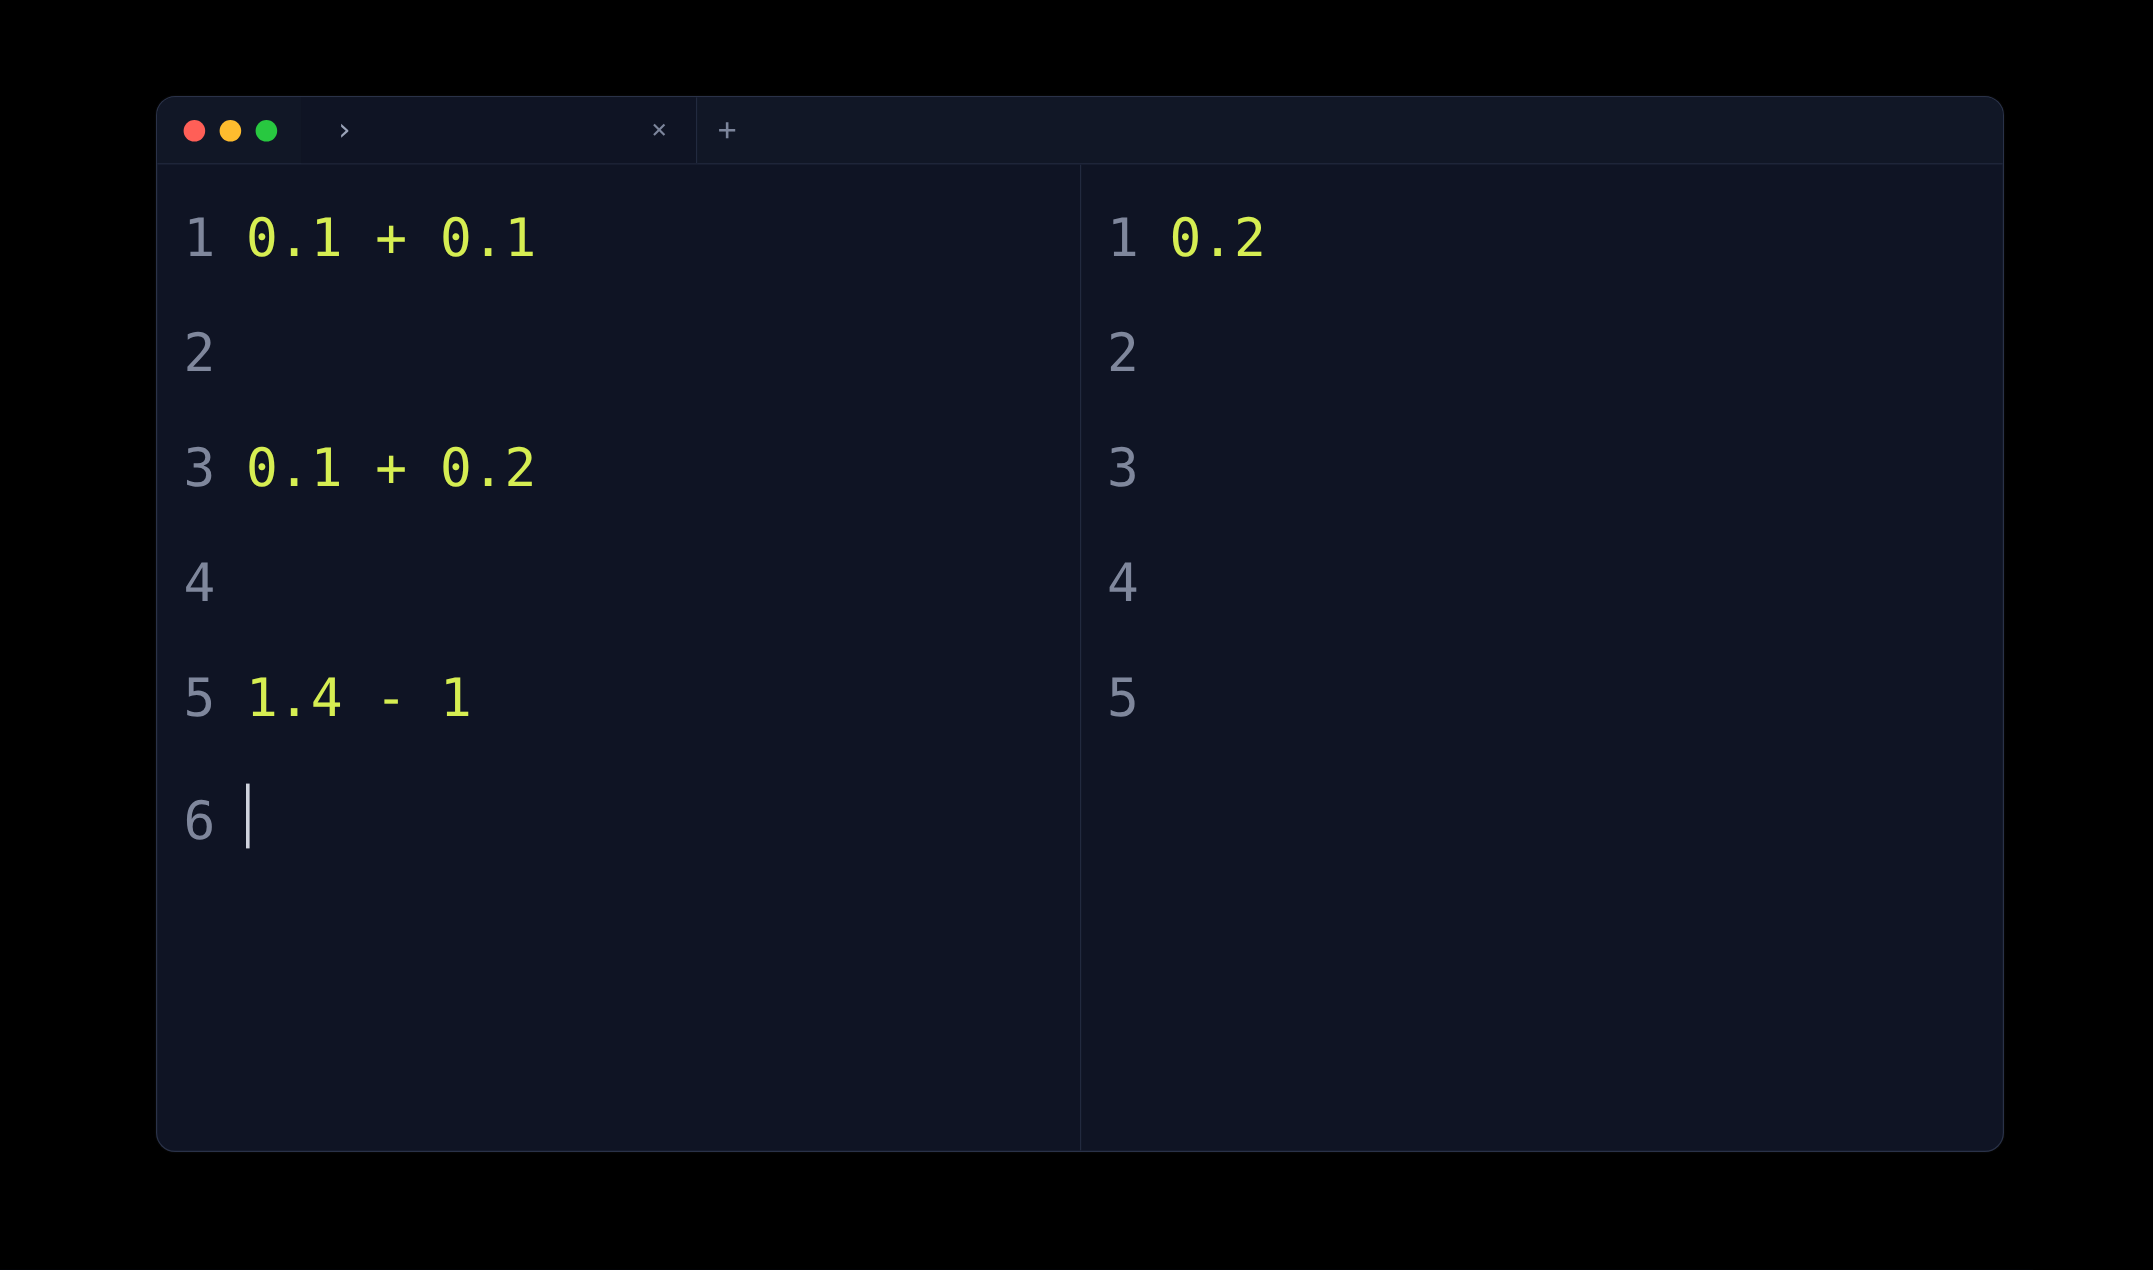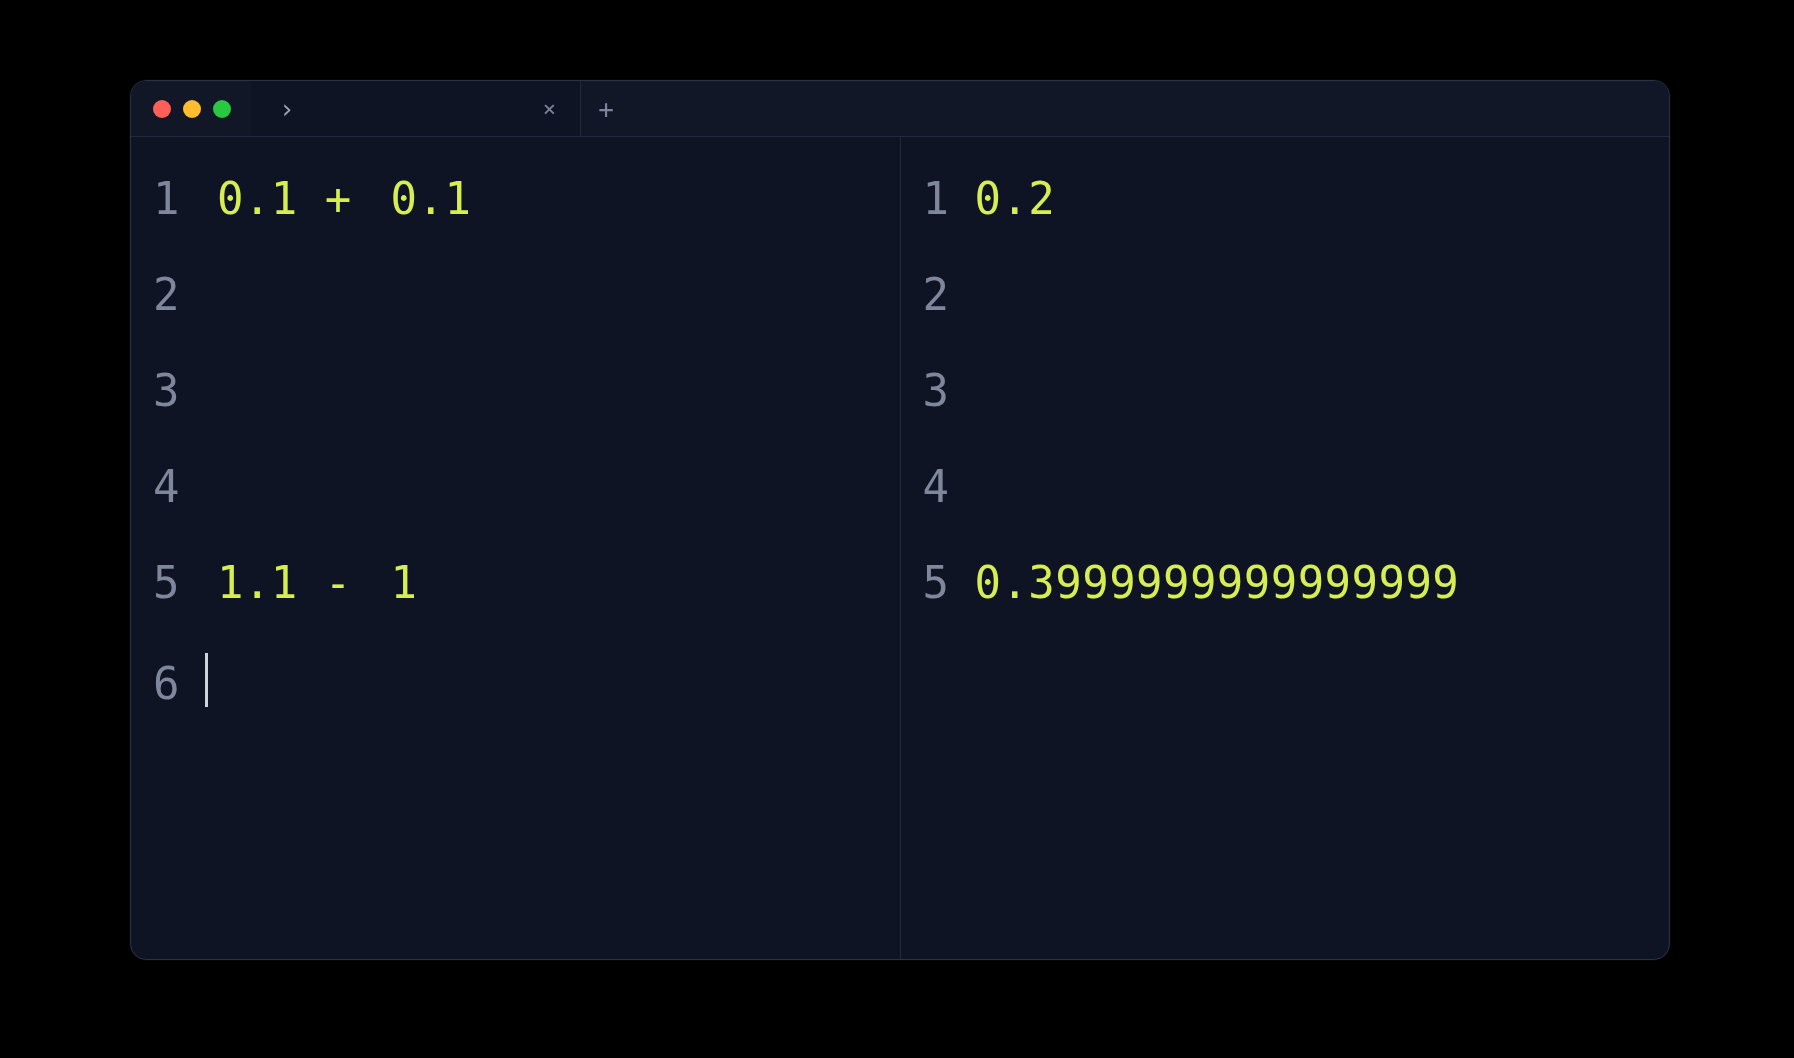"0.1" .num { margin-left: 12px -> none }
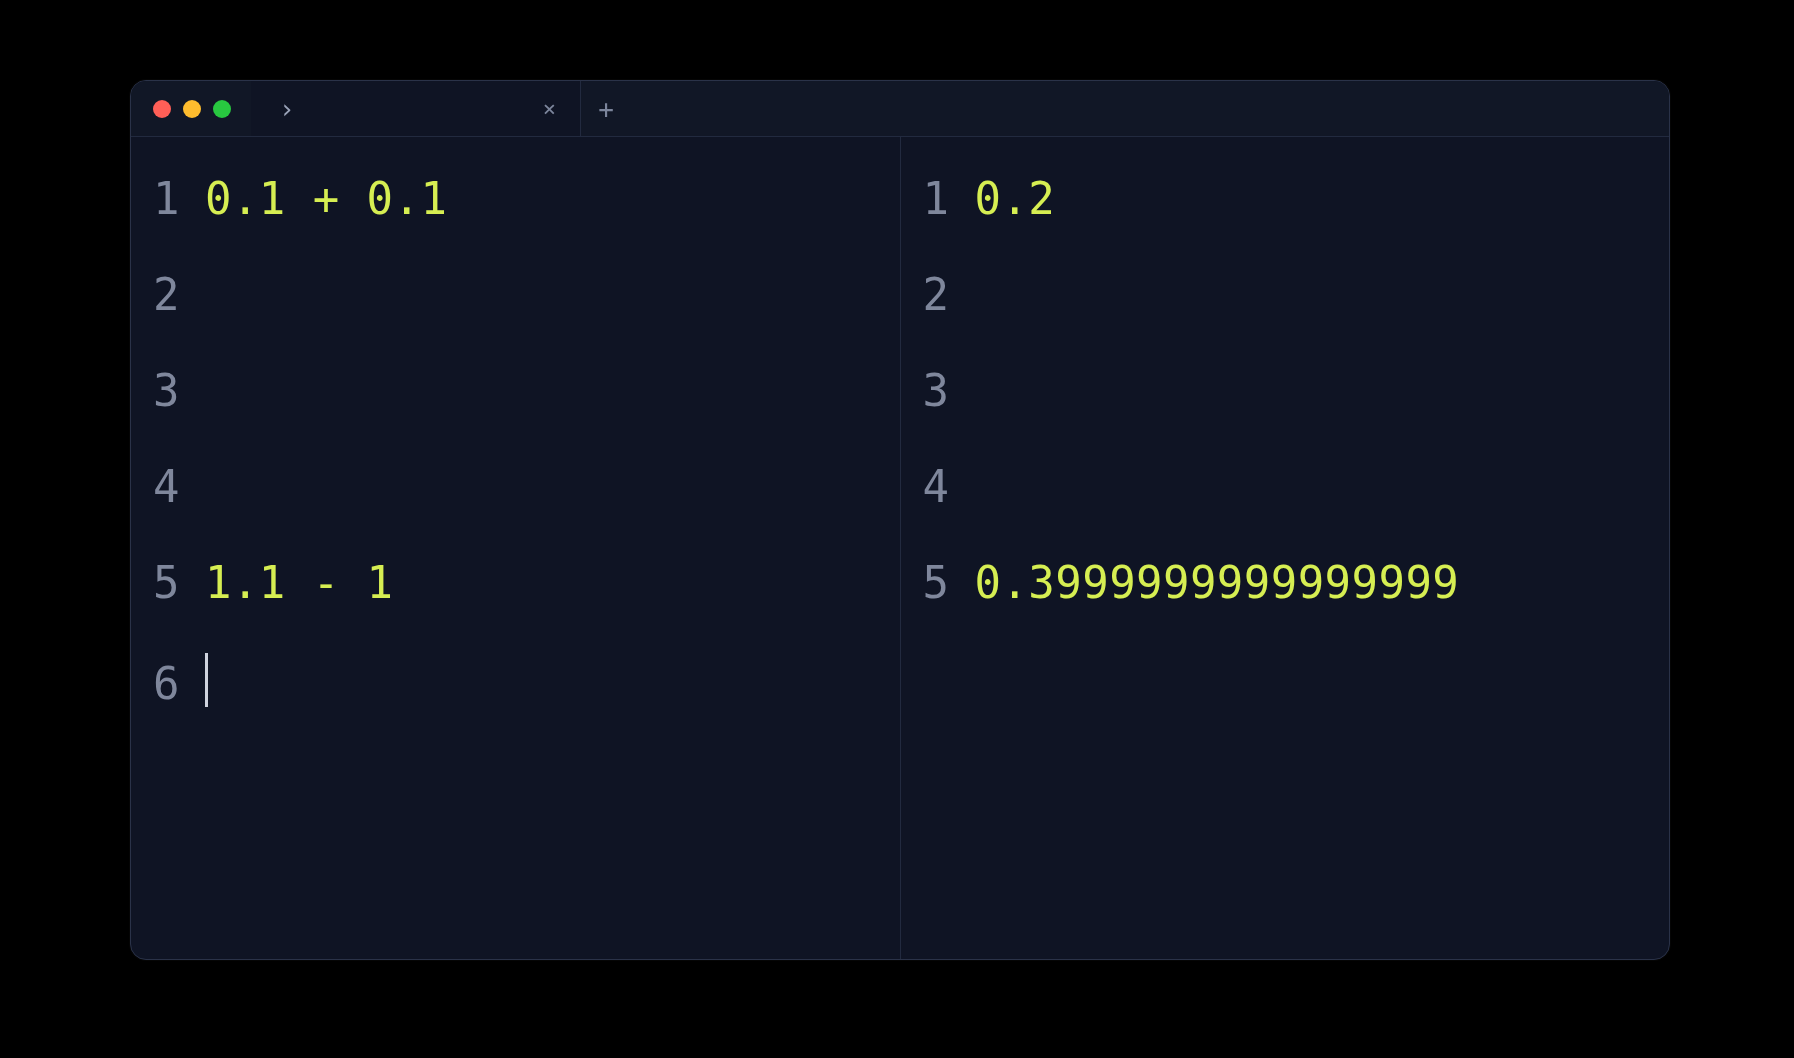"0.1 + 0.2" div.code { html: none -> <div><span>0.1</span><span> + </span><span>0.2</span></div> }
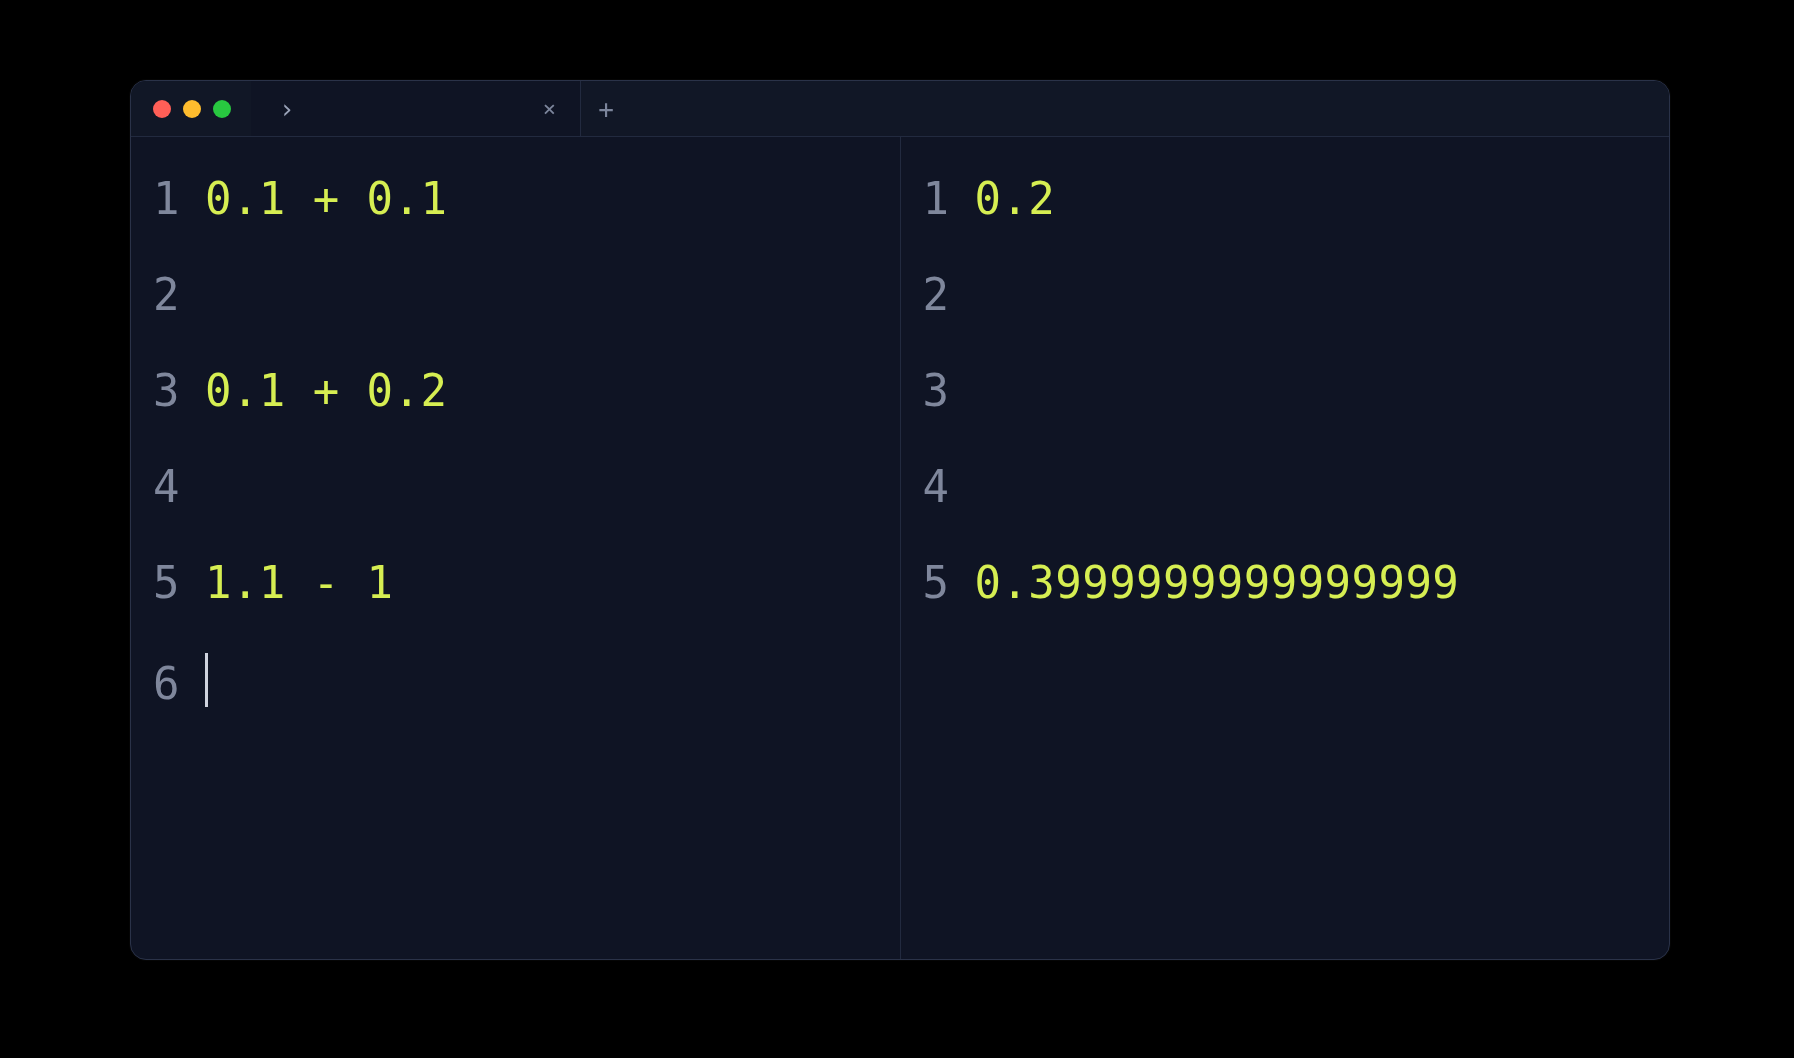"1.1" span.num { text: 1.1 -> 1.4 }
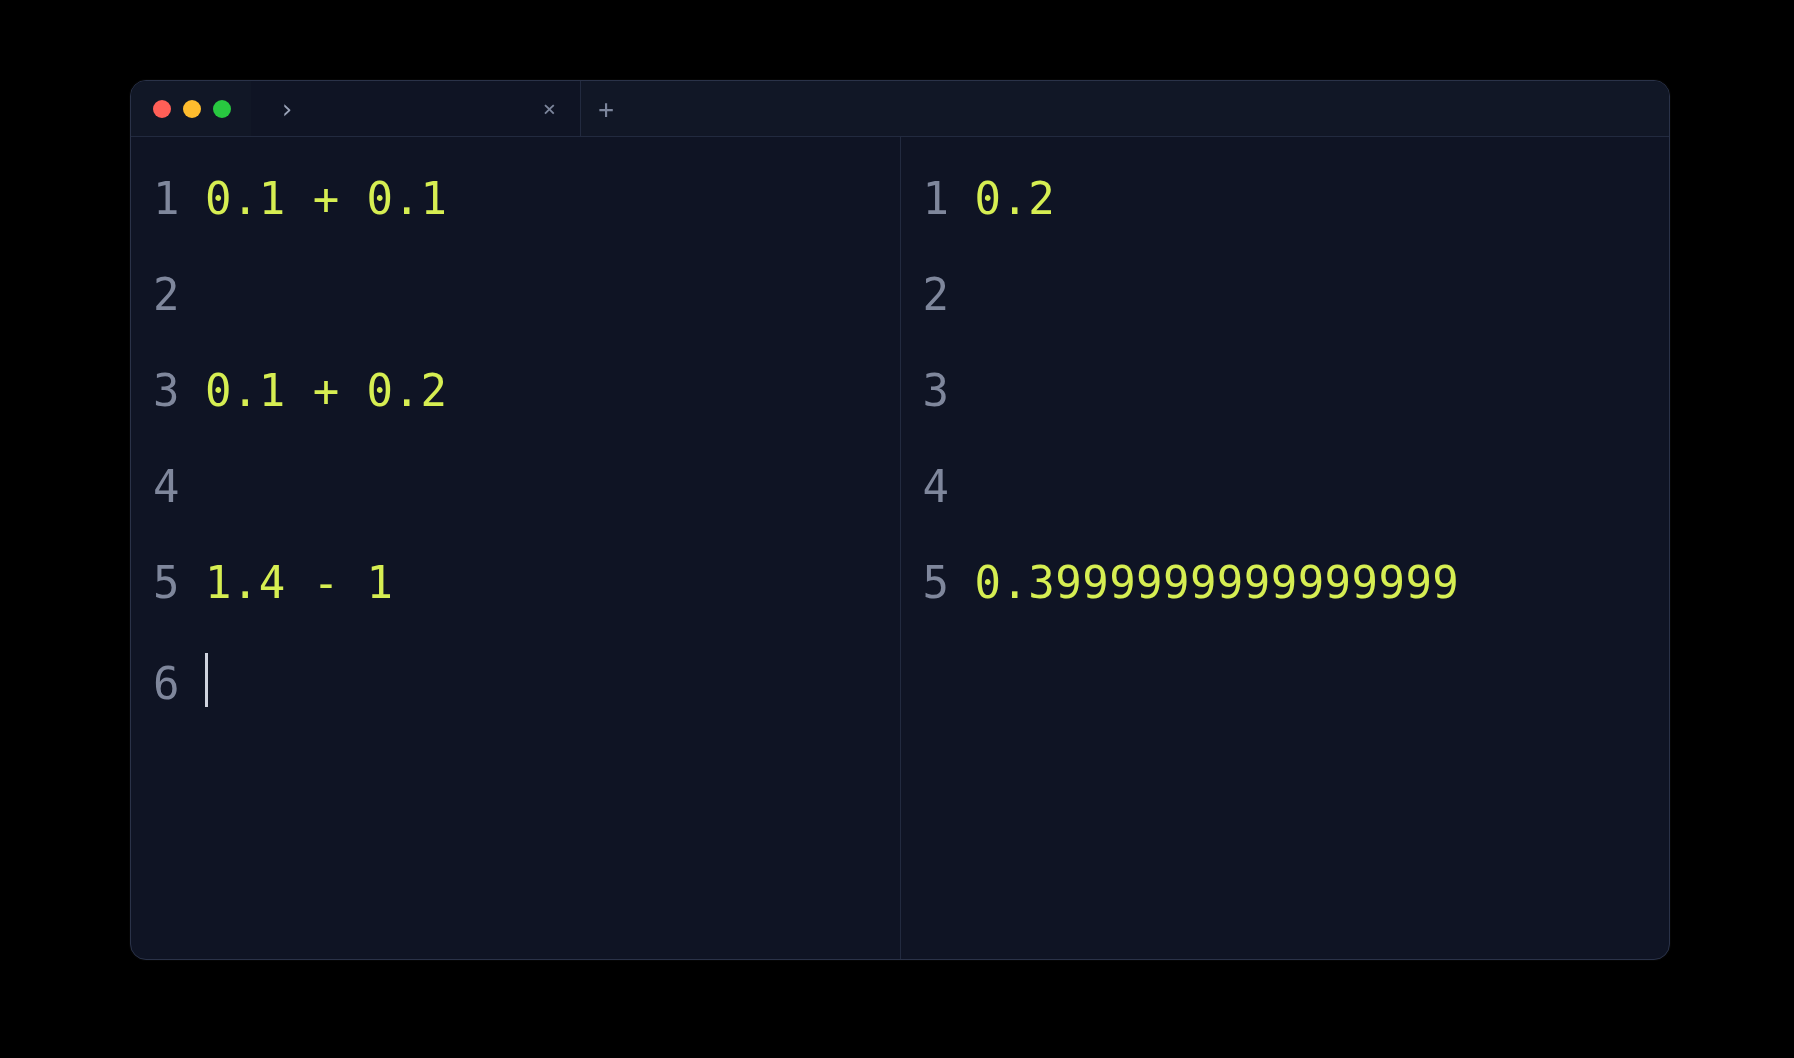"0.3999999999999999" div.code { html: <div>0.3999999999999999</div> -> none }
